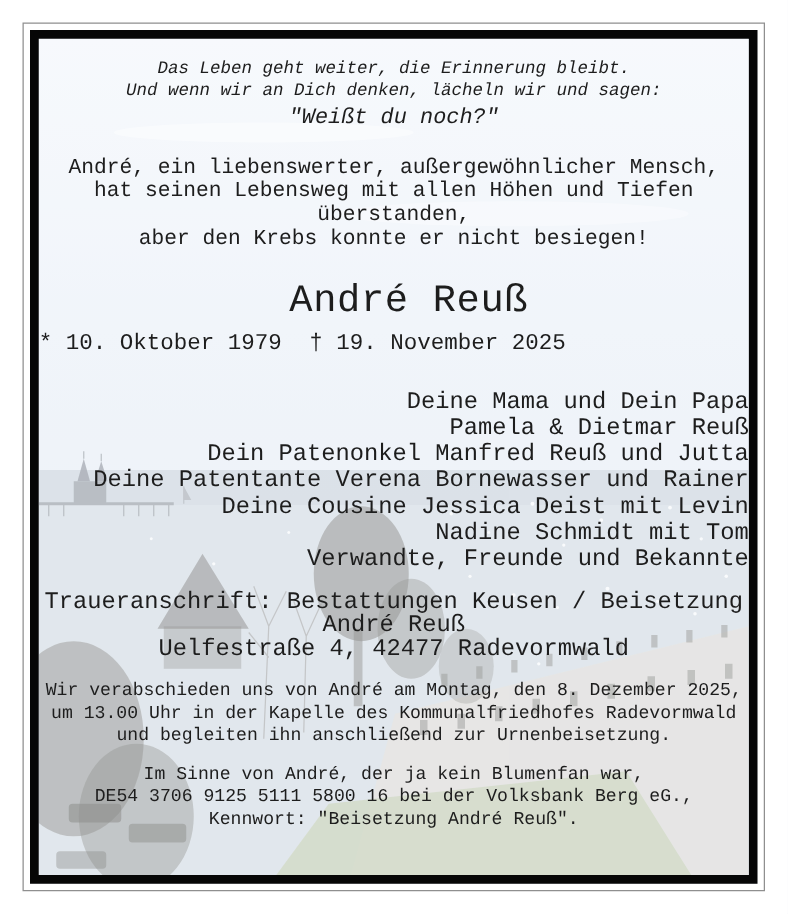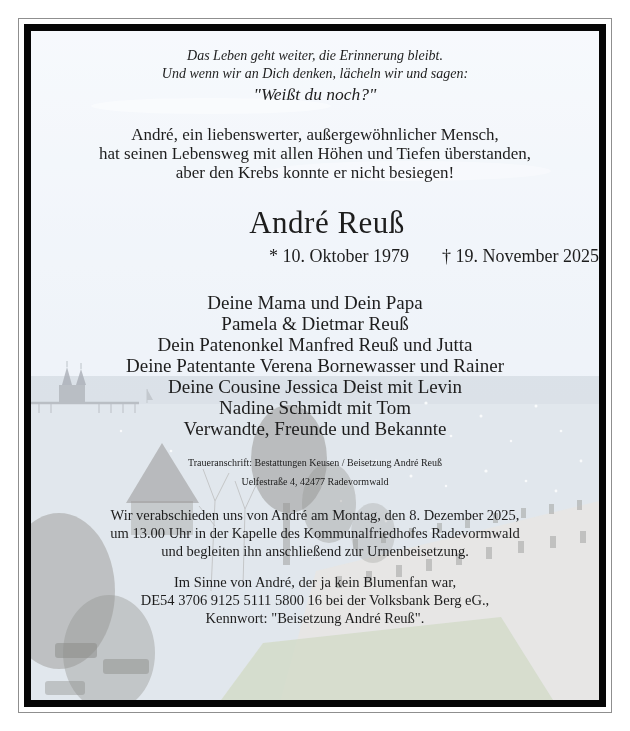"Das Leben geht weiter, die" .card-content { font-family: none -> Liberation Mono, monospace }
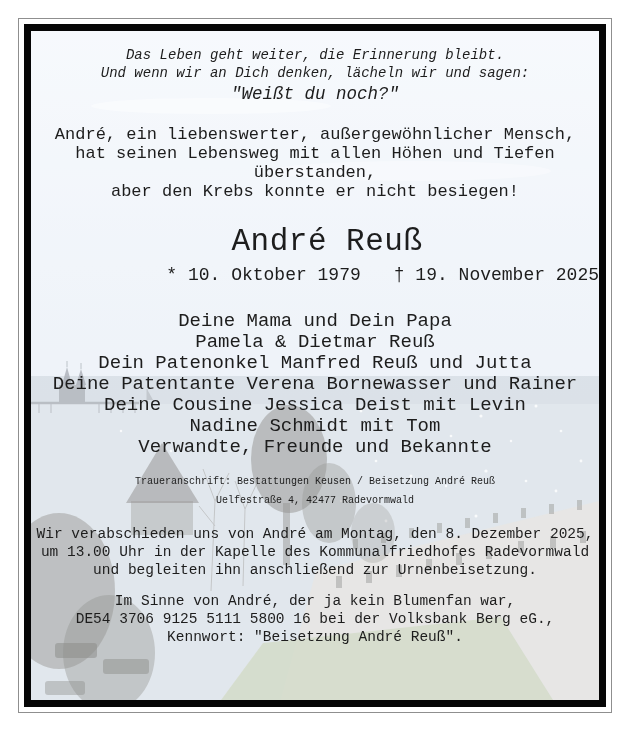"* 10. Oktober 1979" .dates-row { gap: 33px -> 22px; justify-content: flex-end -> flex-start }
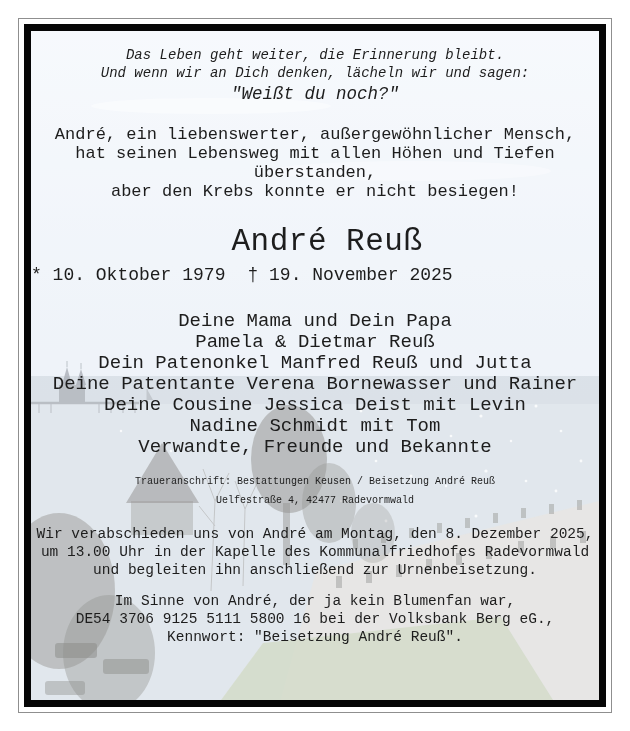"Deine Mama und Dein Papa" .mourners { text-align: none -> right }
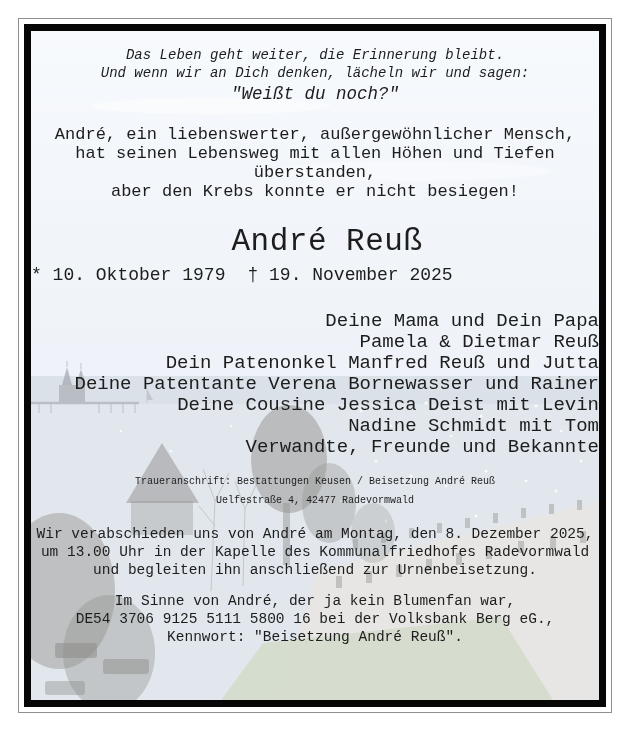"Traueranschrift: Bestattungen Keusen /" .address { font-size: 10px -> 19px }
